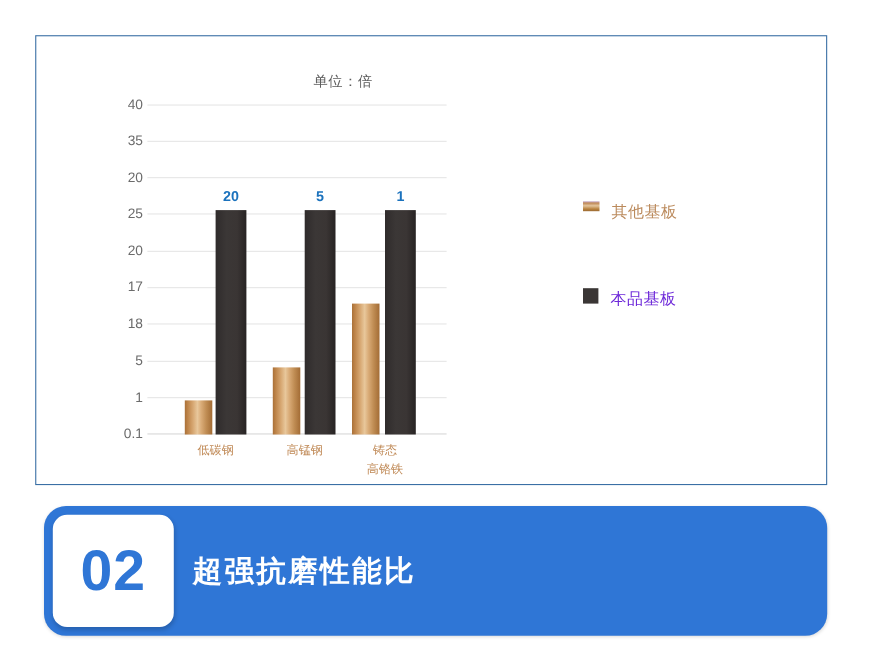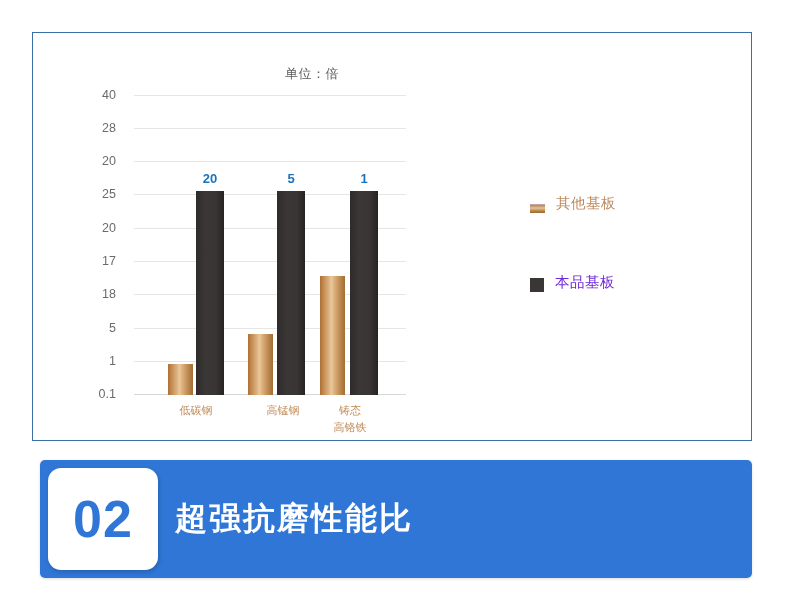"40" .ytick { margin-right: 18px -> 4px }
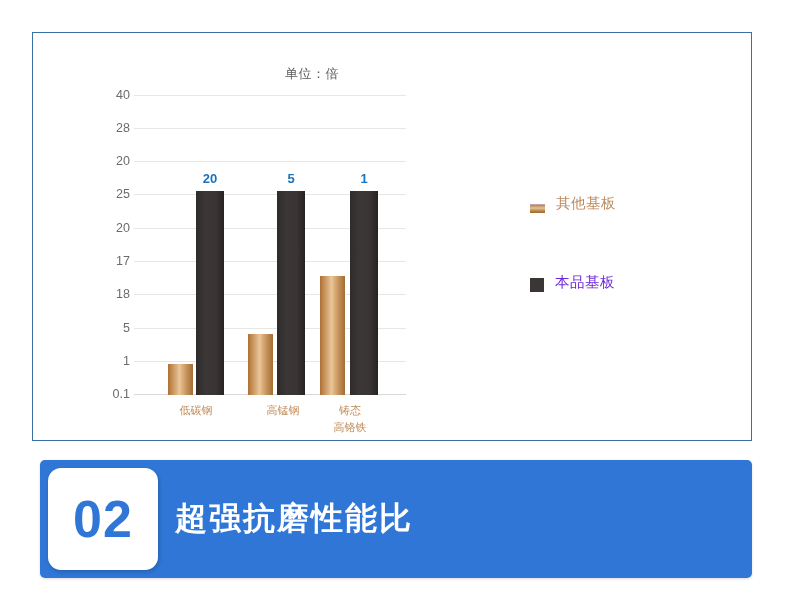"28" div.ytick { text: 28 -> 35 }
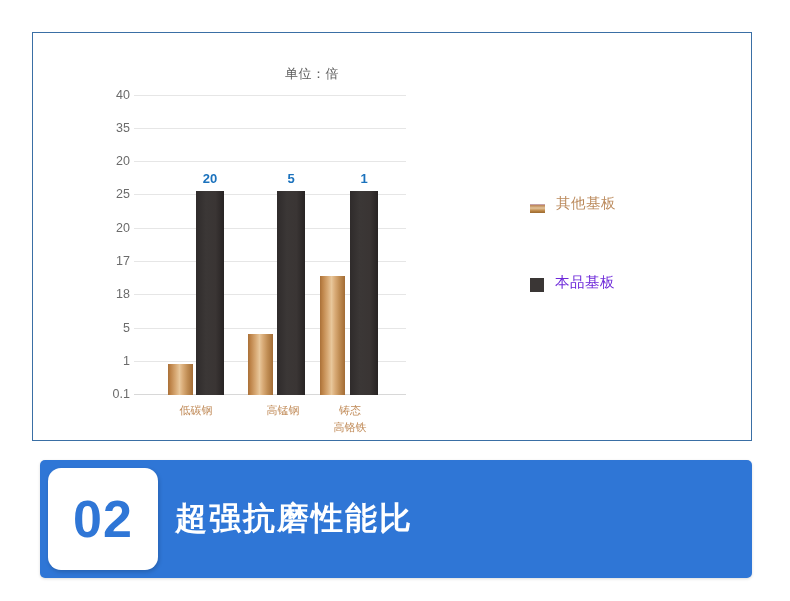"其他基板" .legend-row { align-items: flex-end -> flex-start }
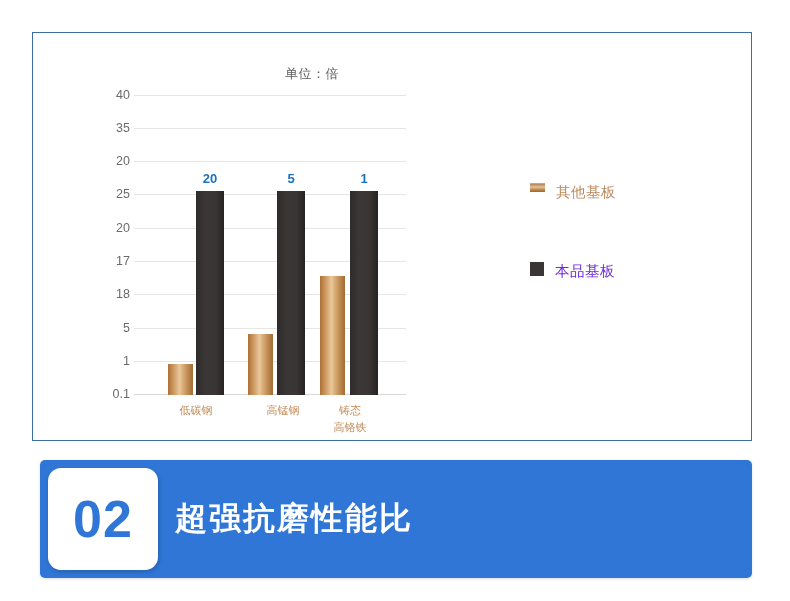"高锰钢" div.xlabel { left: 149px -> 143px }
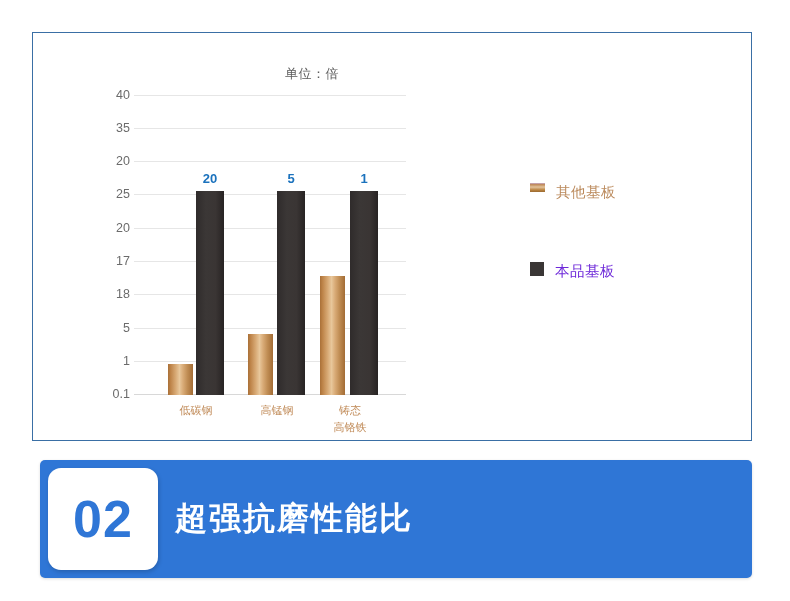"02" .banner { border-radius: 5px -> 20px }
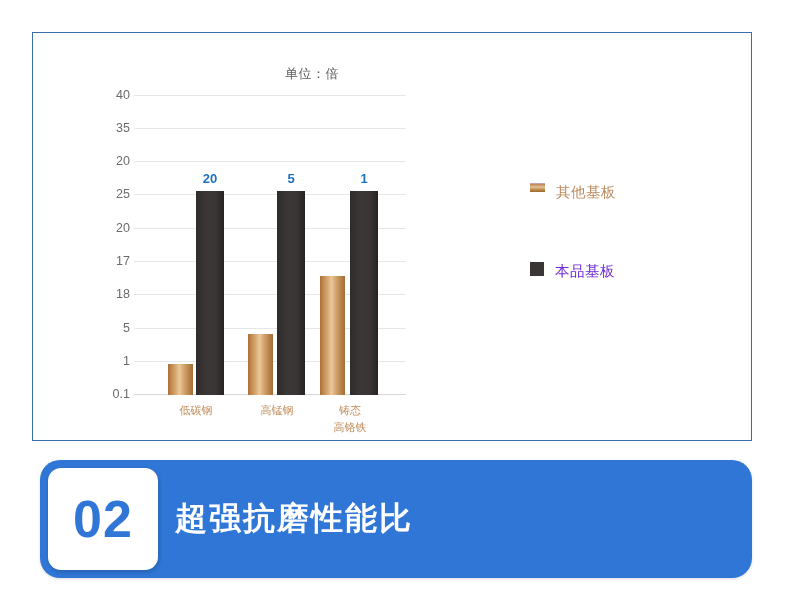"超强抗磨性能比" .banner-title { font-size: 32px -> 27px }
